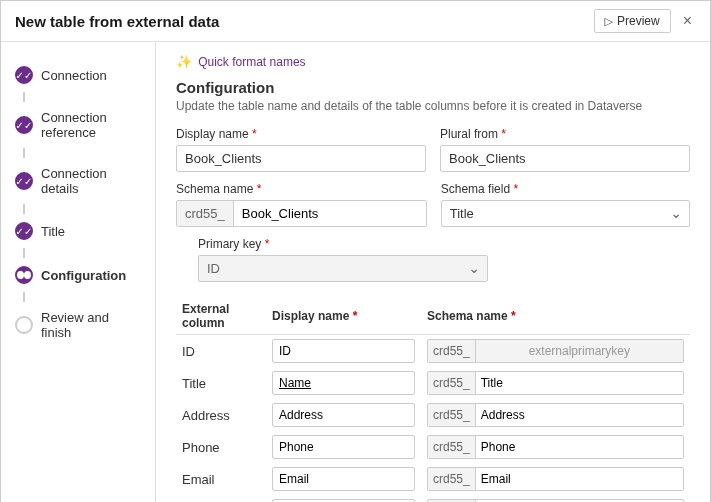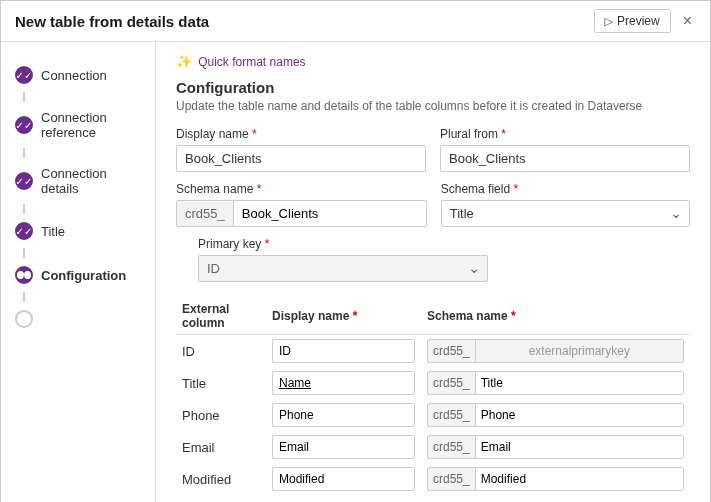"New table from details data" span.dialog-title { text: details -> external }
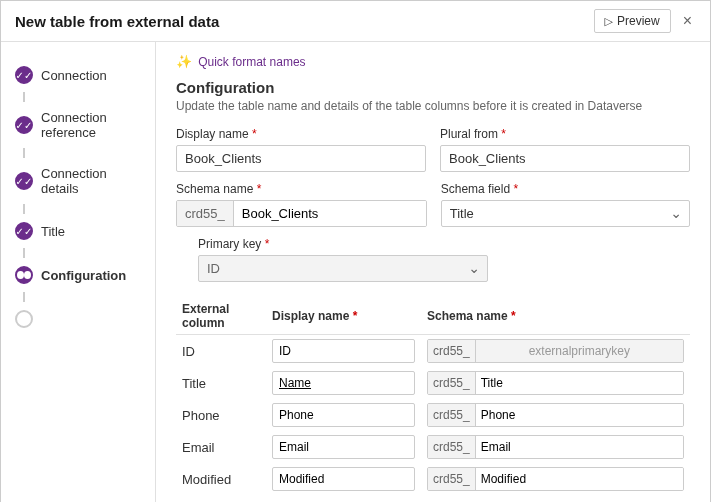"Review and finish" span.sidebar-item-label { html: none -> <span>Review and finish</span> }
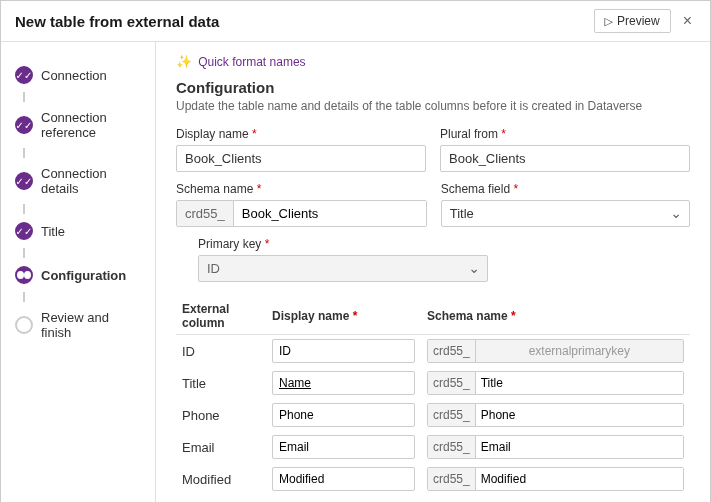"Address" tr { html: none -> <tr> <td>Address</td> <td><input></td> <td> <div> <span>crd55_</span> <input> </div> </td> </tr> }
